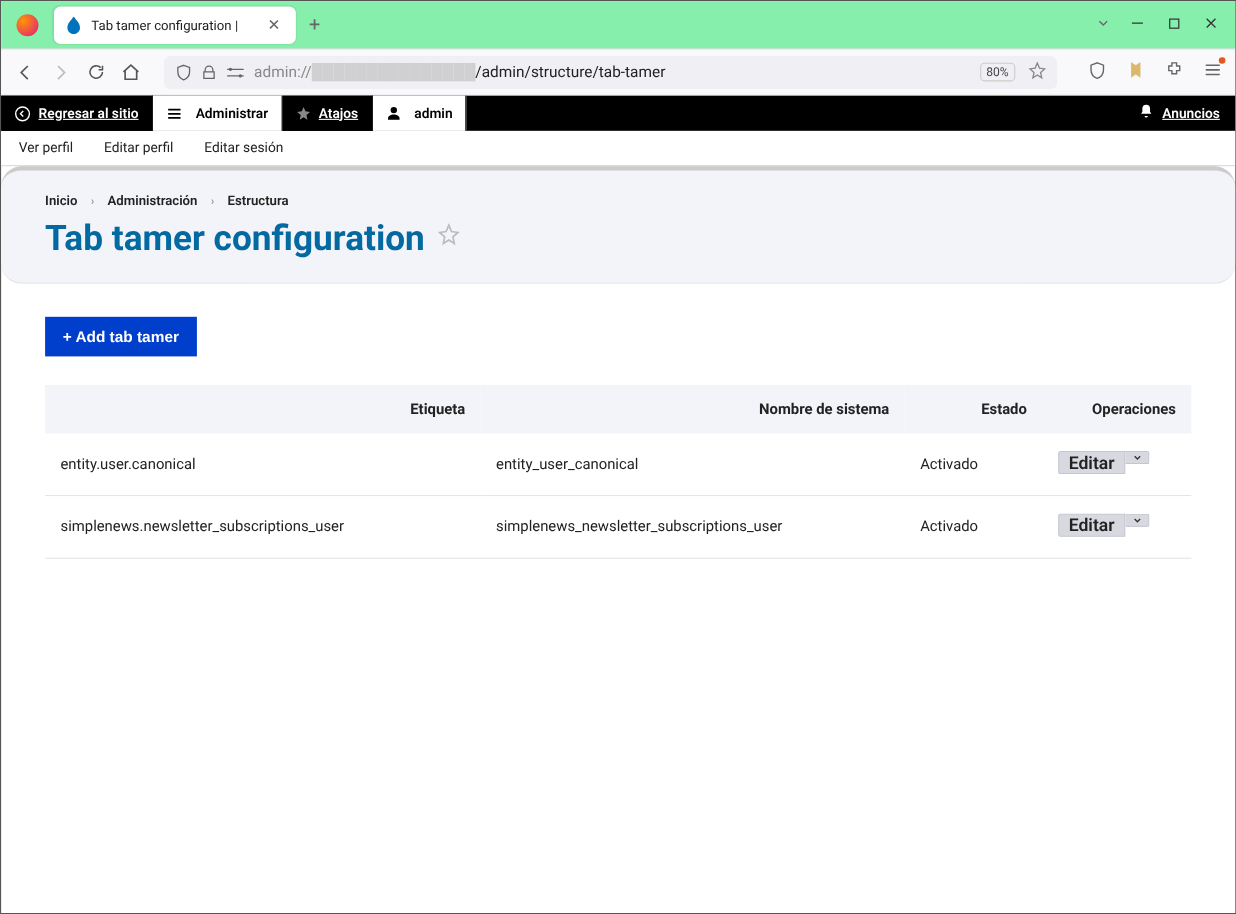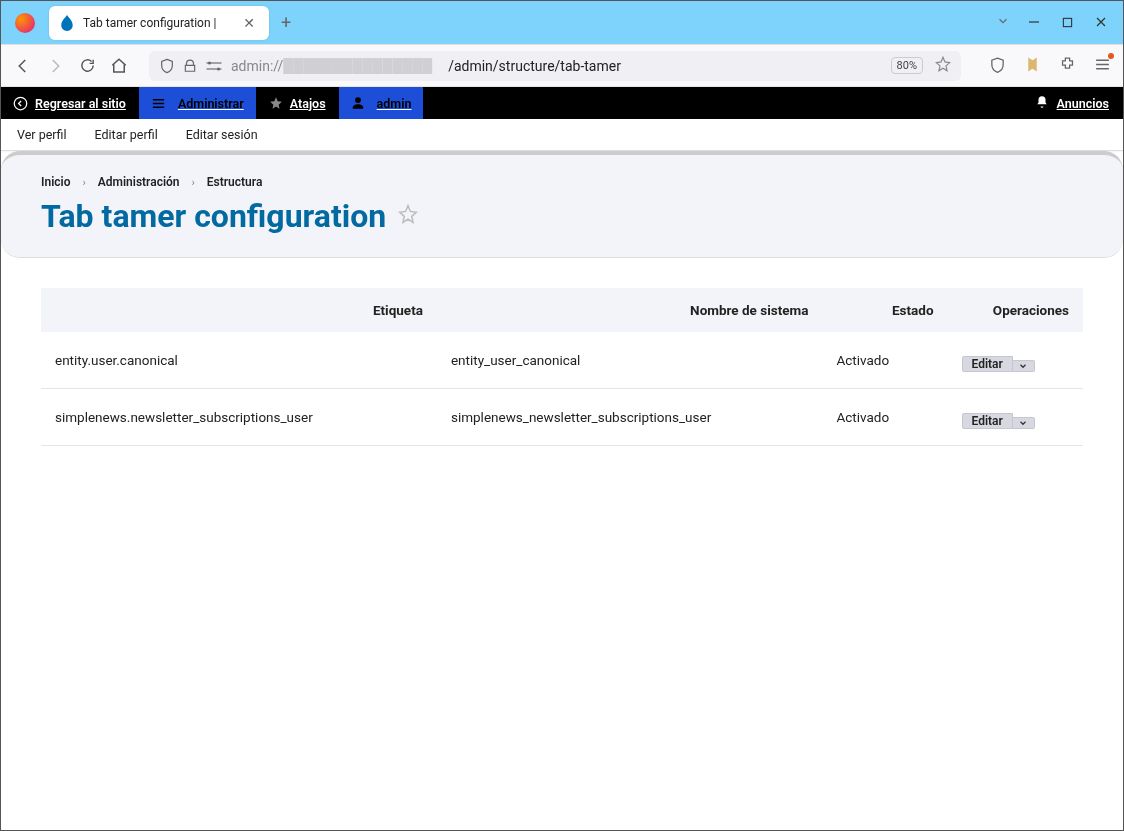"Tab tamer configuration |" .browser-top { background: #7dd3fc -> #86efac }
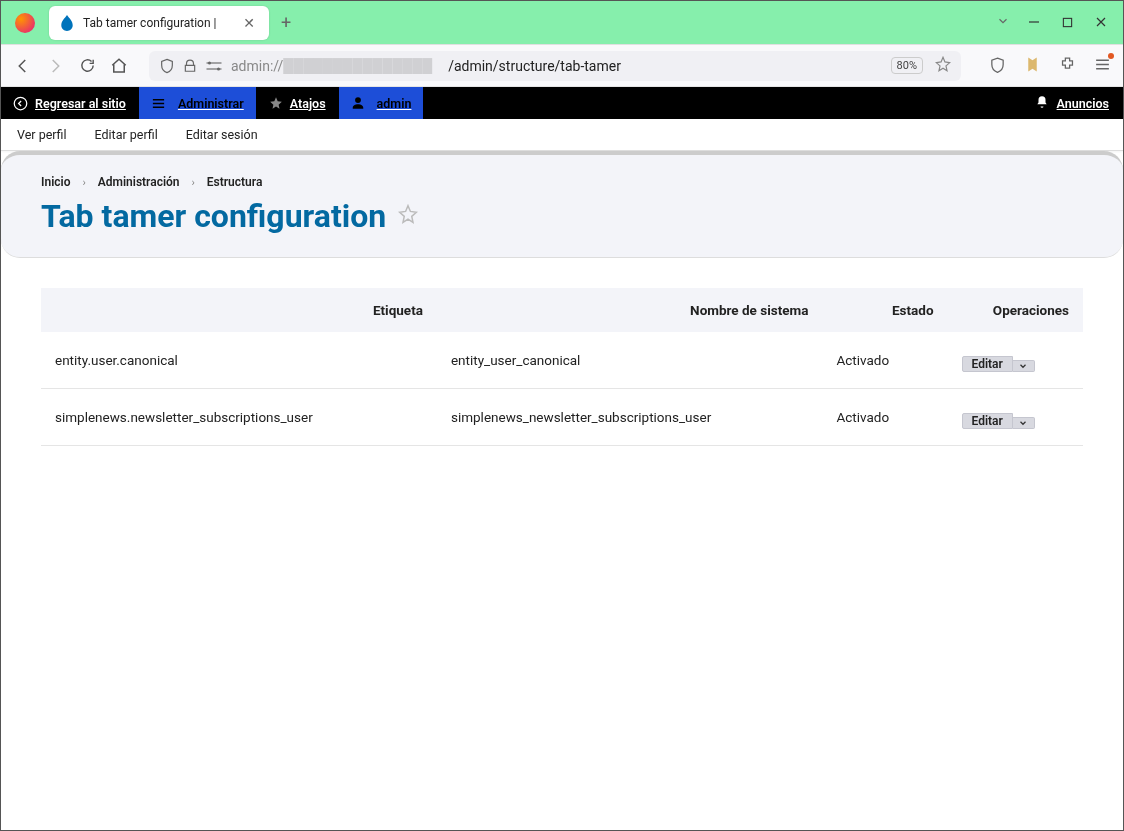"/admin/structure/tab-tamer" .url-text .path { padding-left: 16px -> none }
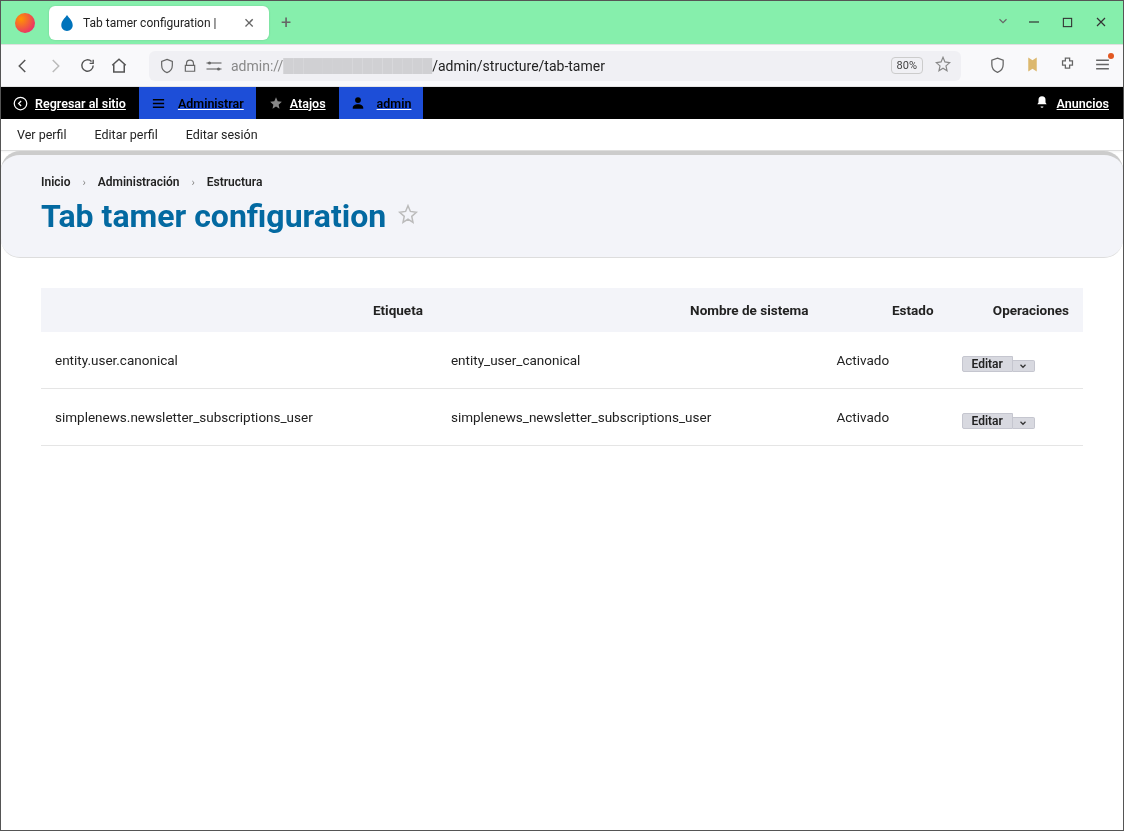"Administrar" .admin-item.light { background: #1d4ed8 -> #ffffff }
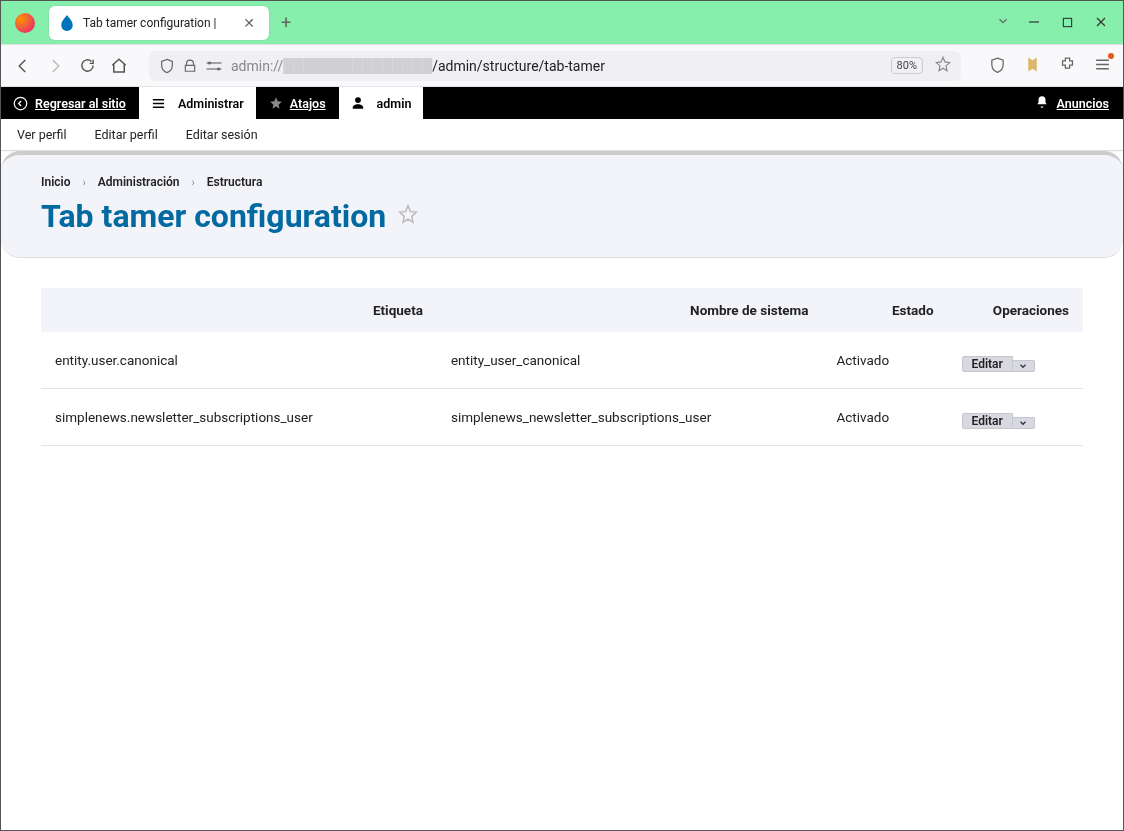"+ Add tab tamer" button.add-button { html: none -> <button>+ Add tab tamer</button> }
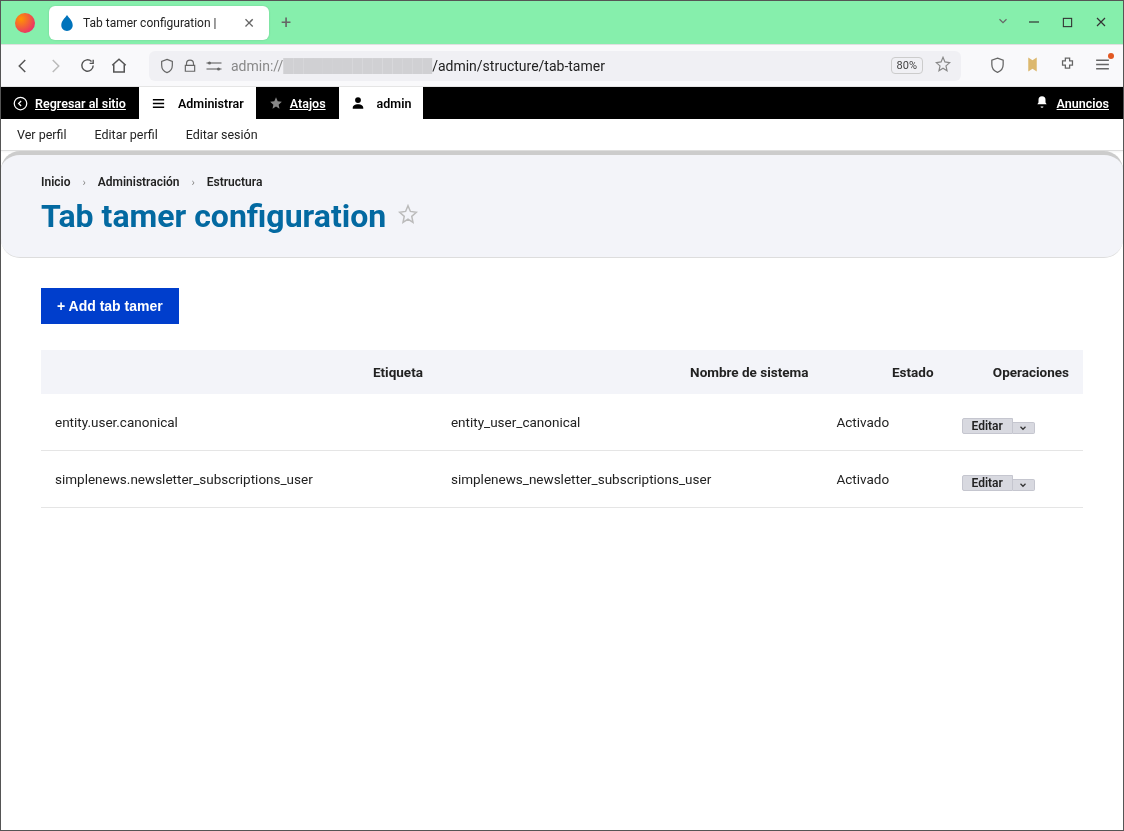"Editar" .dropbutton { align-items: flex-end -> flex-start; font-size: 12px -> 16px }
